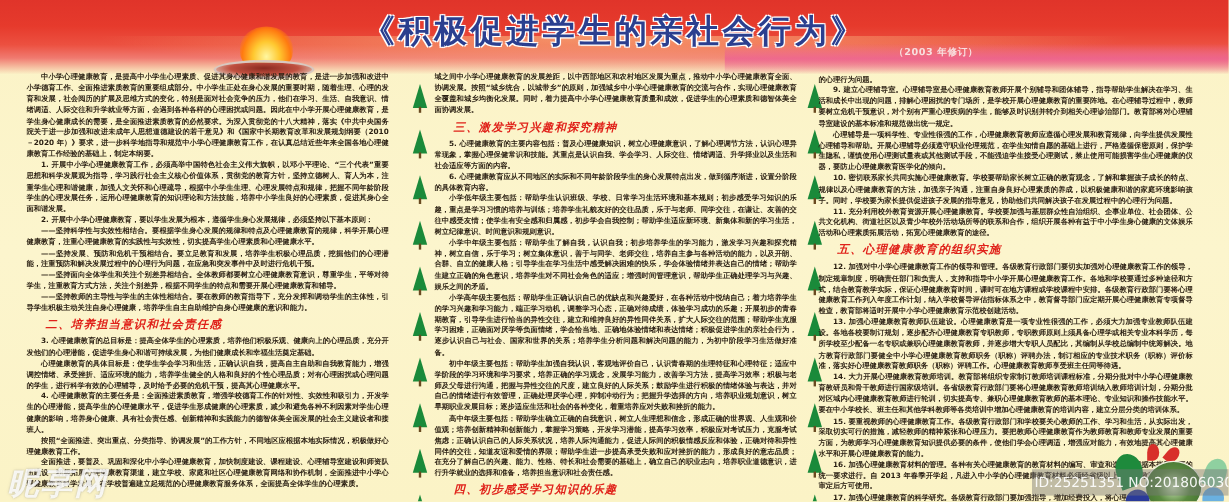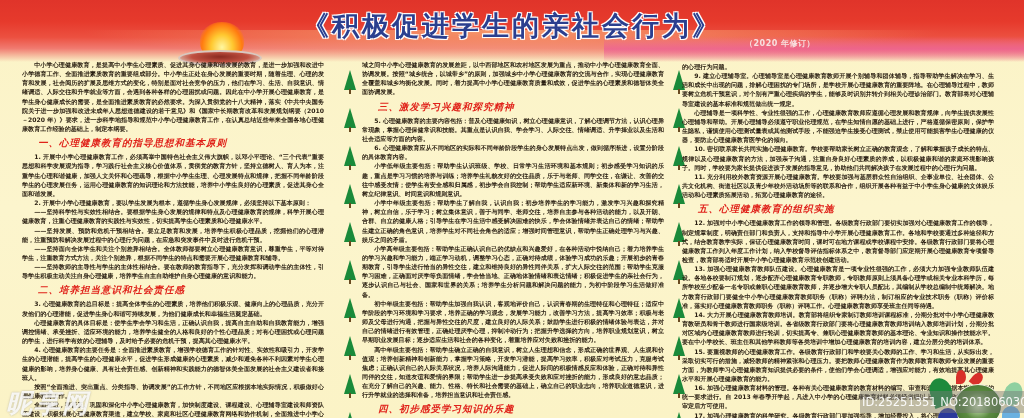"（2020 年修订）" div.subtitle { text: 2020 -> 2003 }
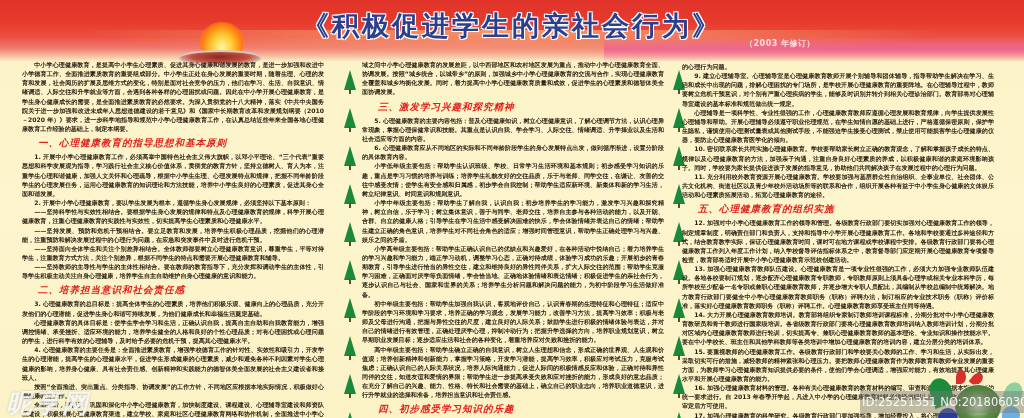"一、心理健康教育的指导思想和基本原则" div.heading { html: <div>一、心理健康教育的指导思想和基本原则</div> -> none }
